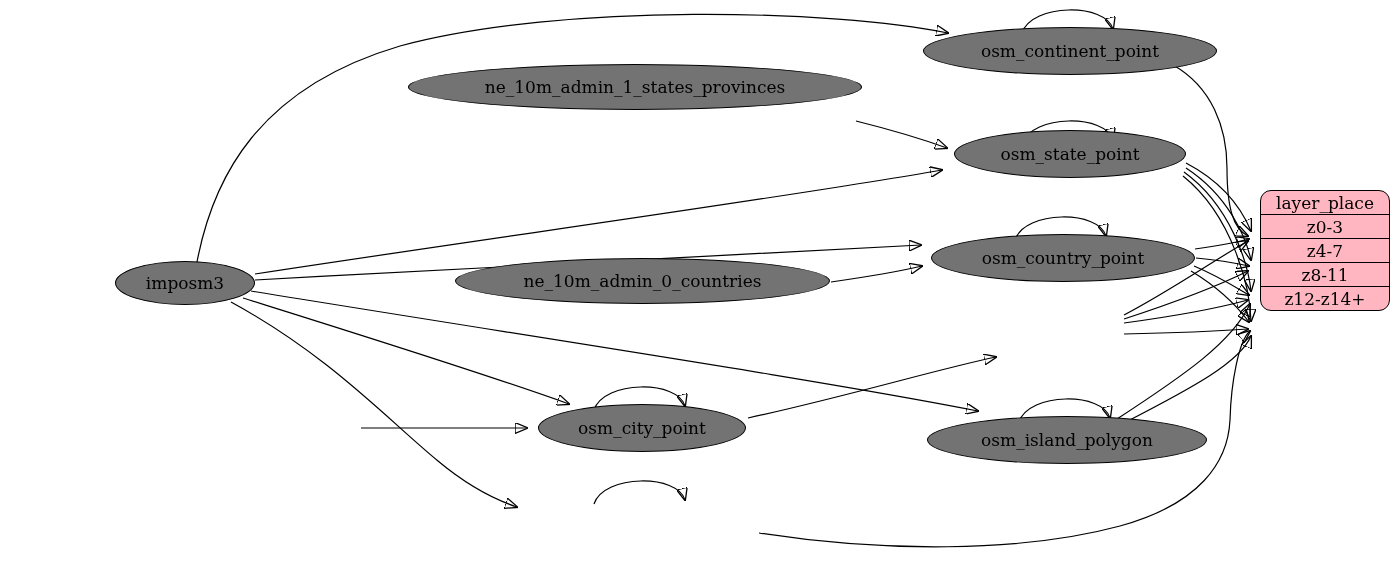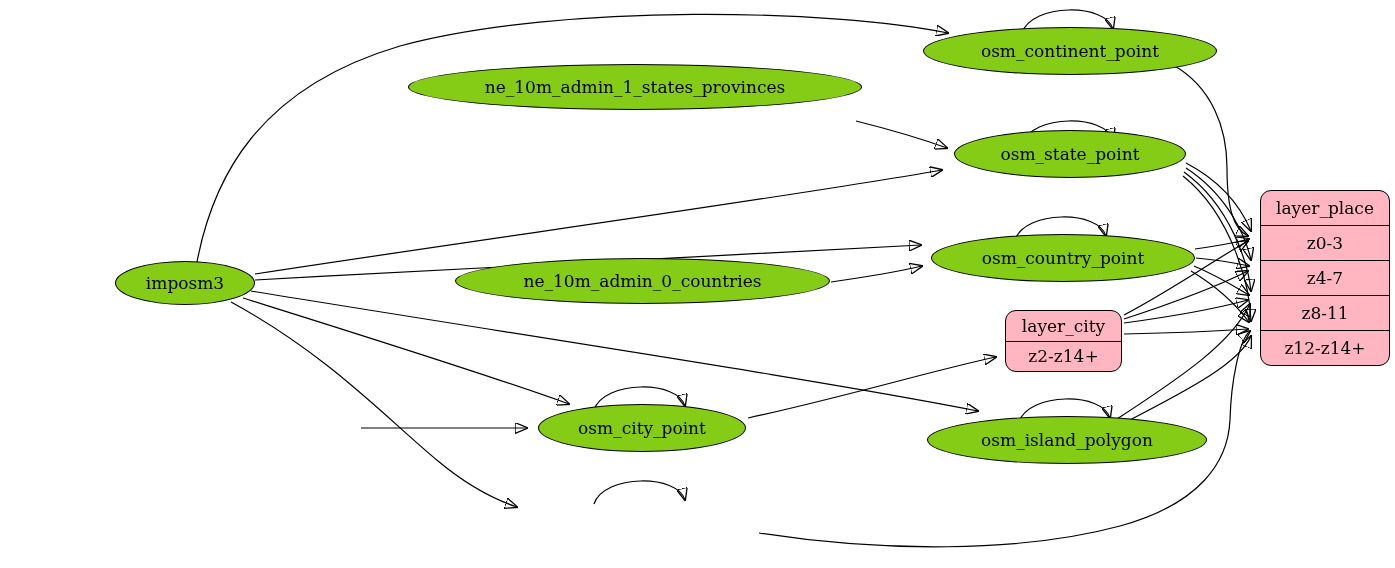"osm_continent_point" .ellipse { background: #84cc16 -> #737373 }
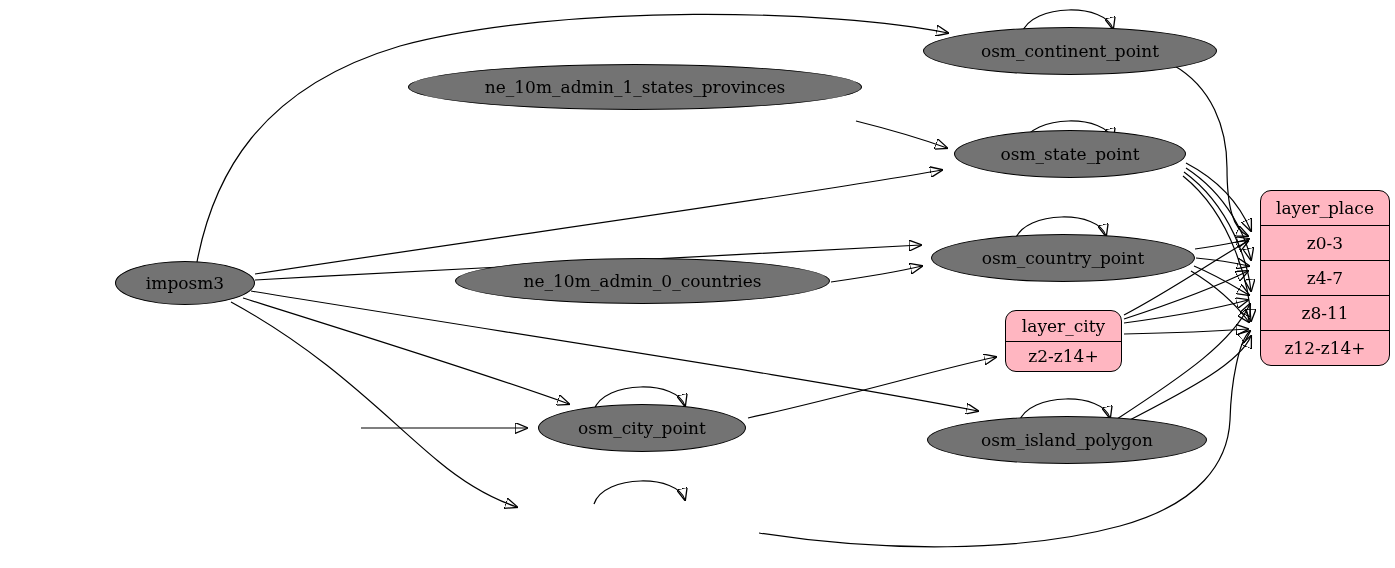"layer_place" div.record { height: 176px -> 121px }
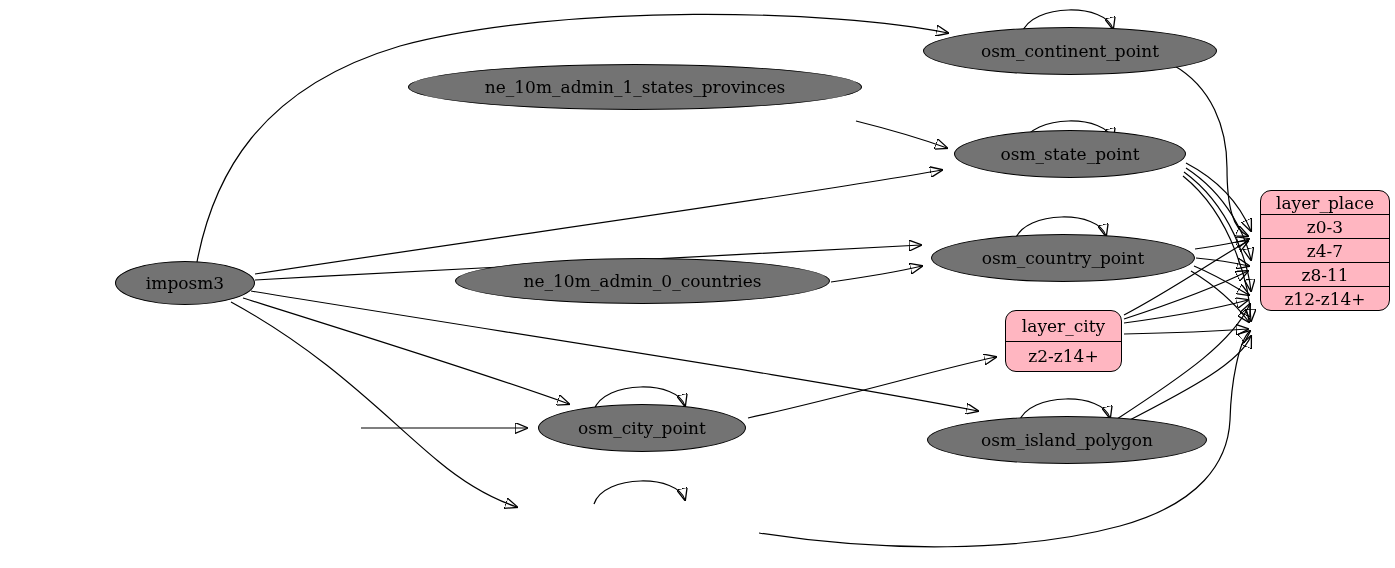"layer_city" div.record { html: <div> <div>layer_city</div> <div>z2-z14+</div> </div> -> none }
